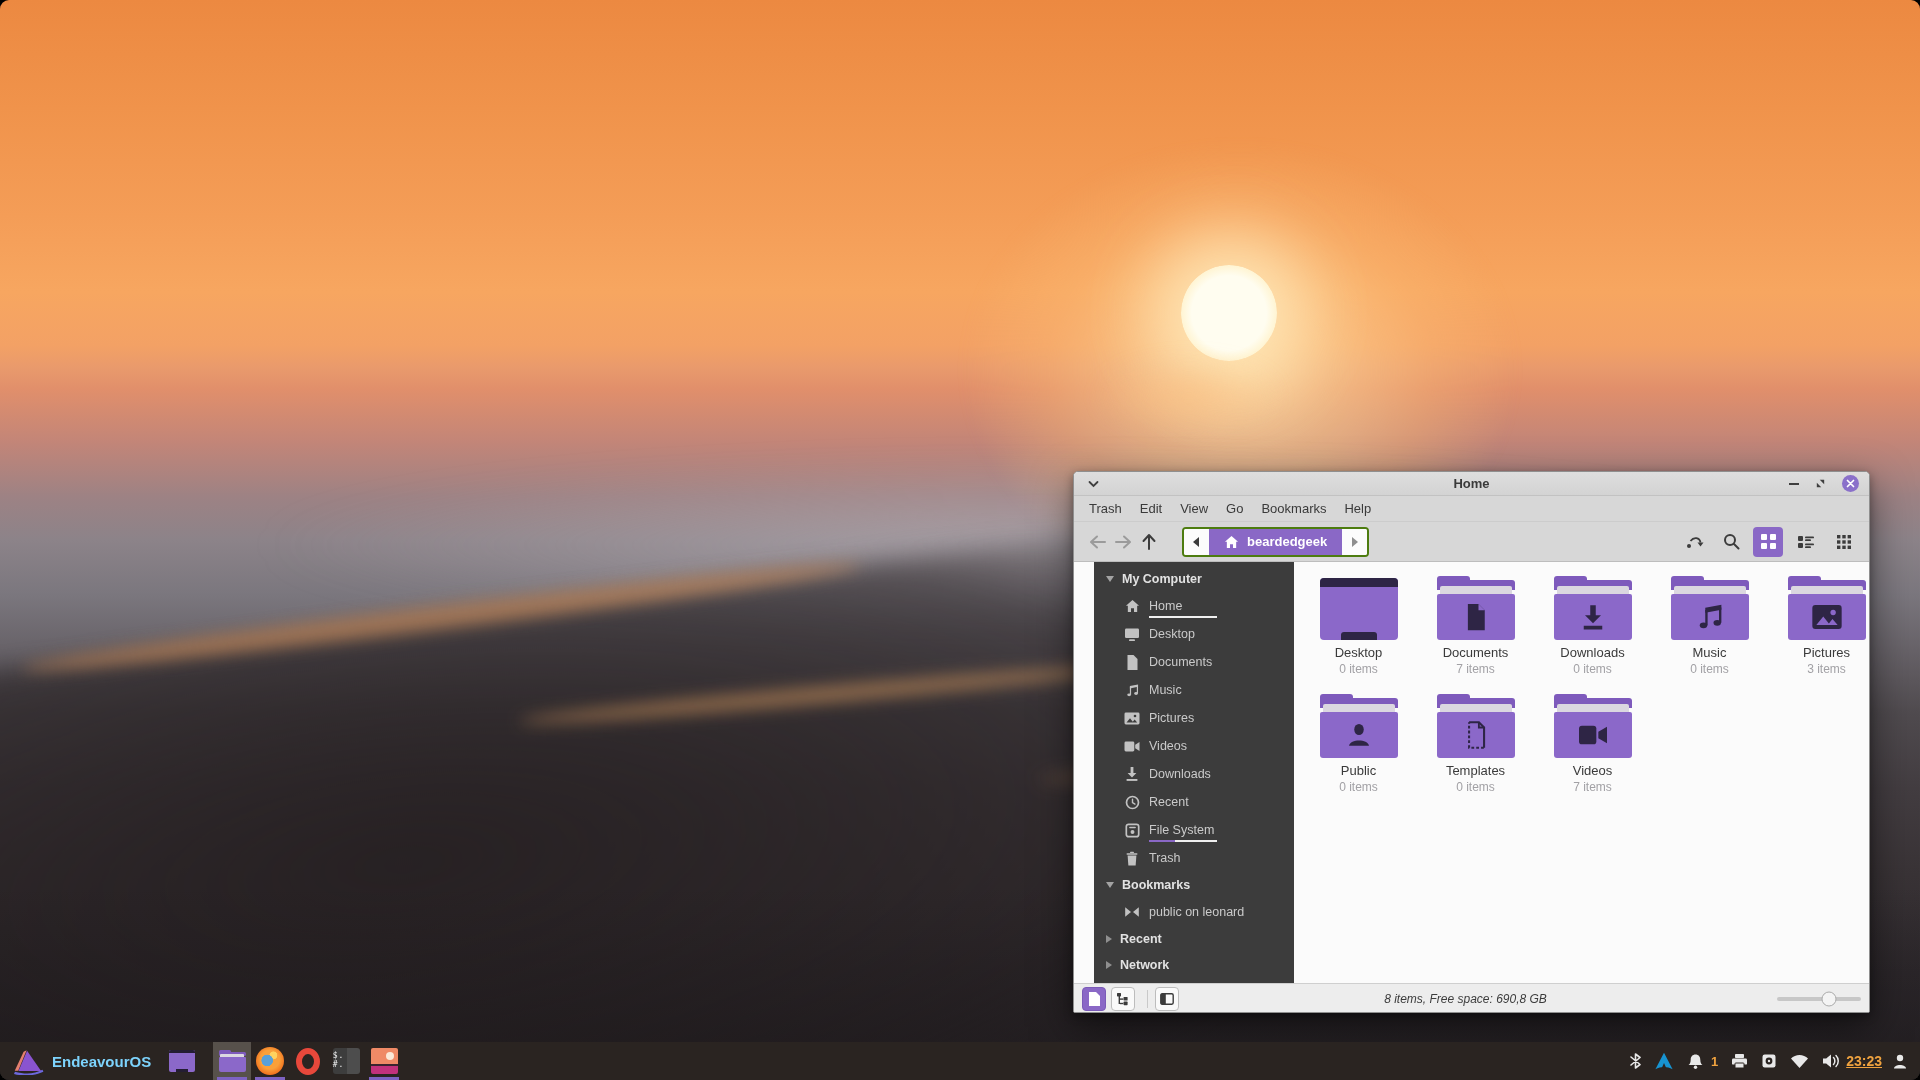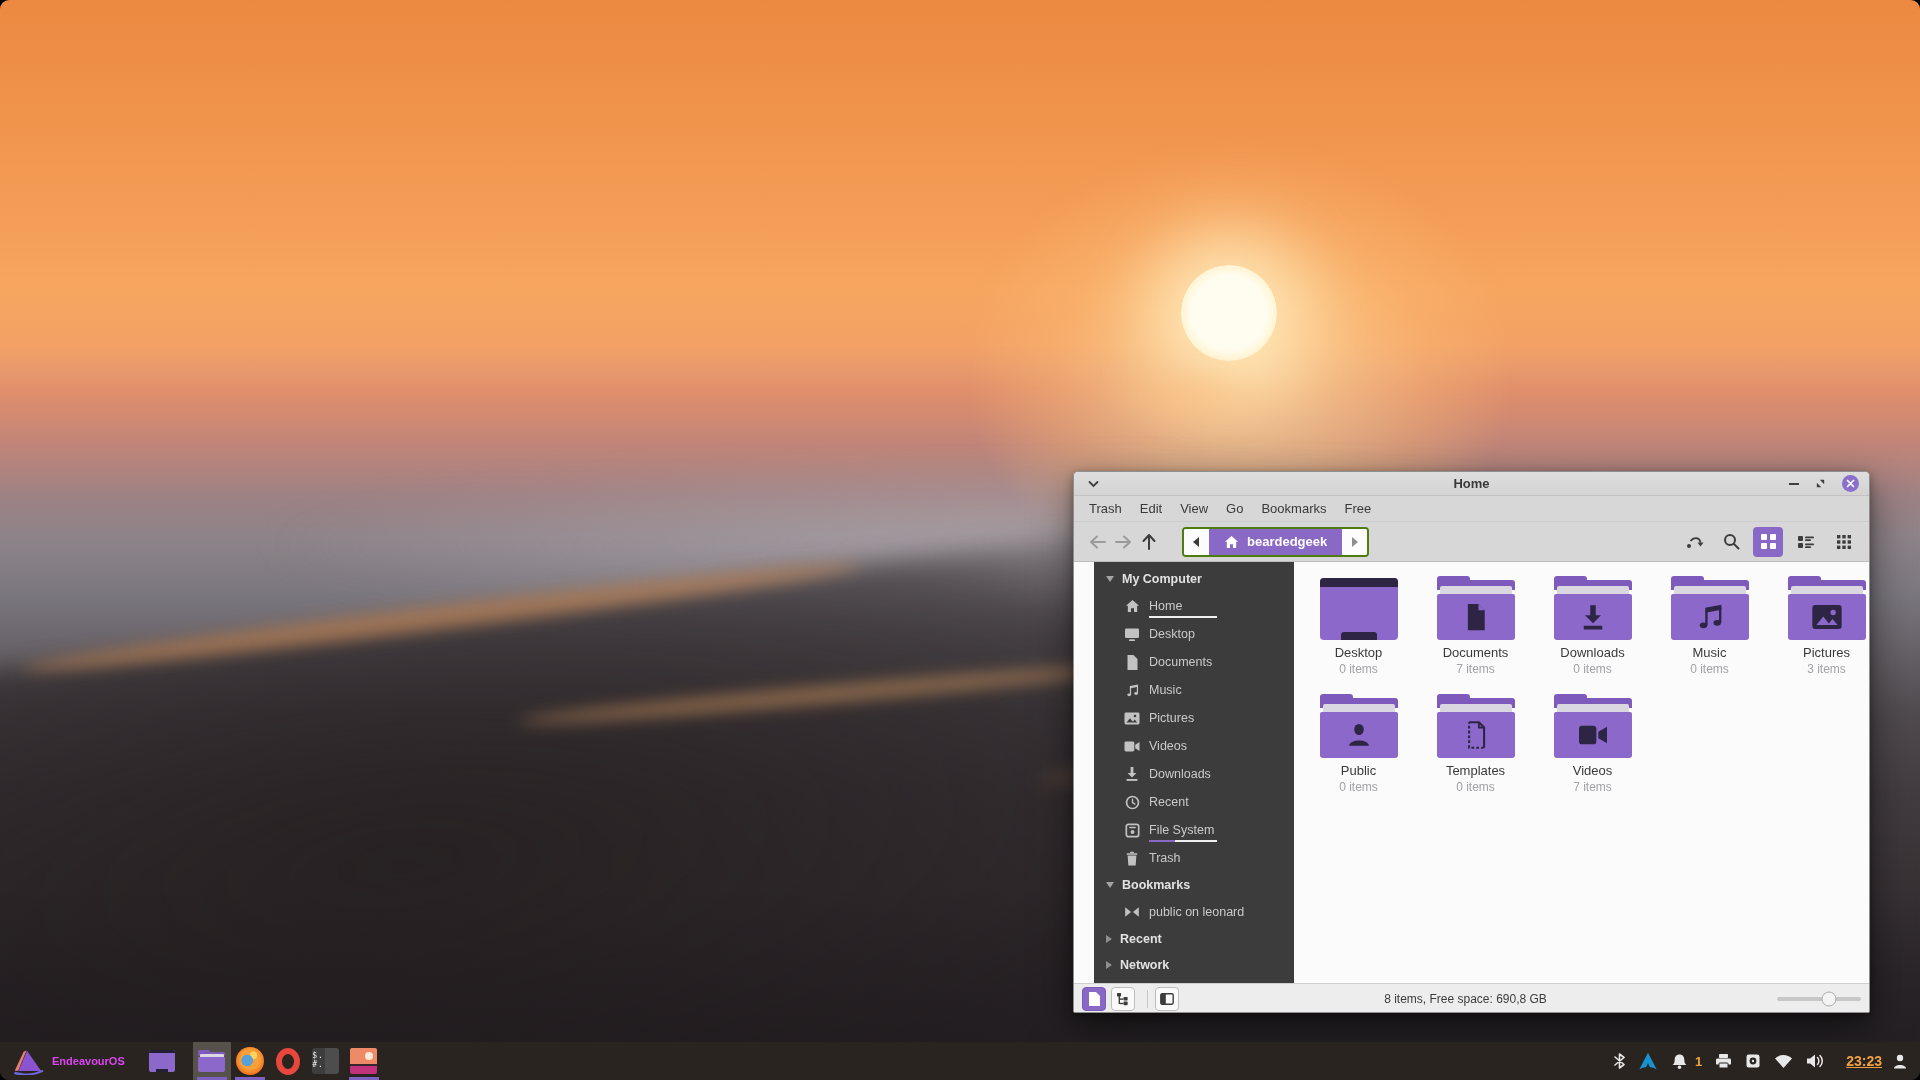"Free" span.menu-item { text: Free -> Help }
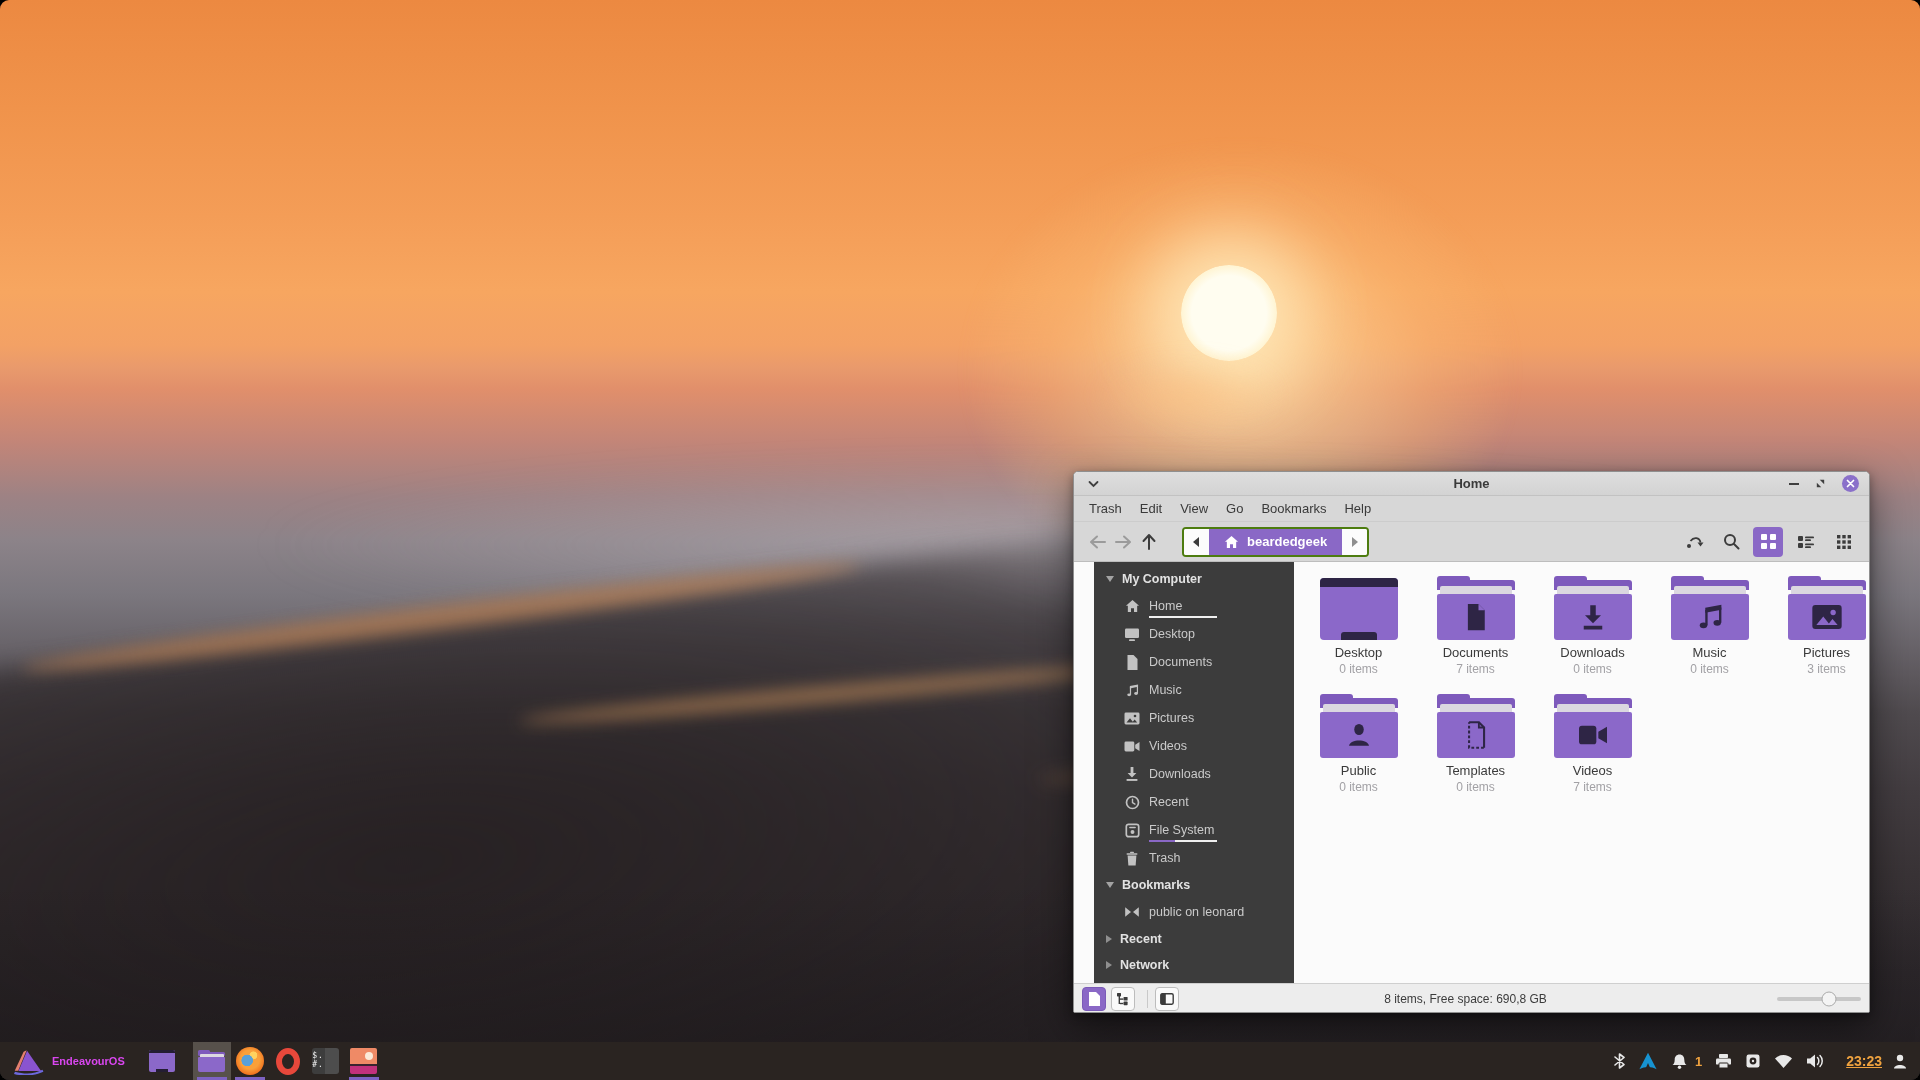"8 items, Free space: 690,8" .status-text { font-style: none -> italic }
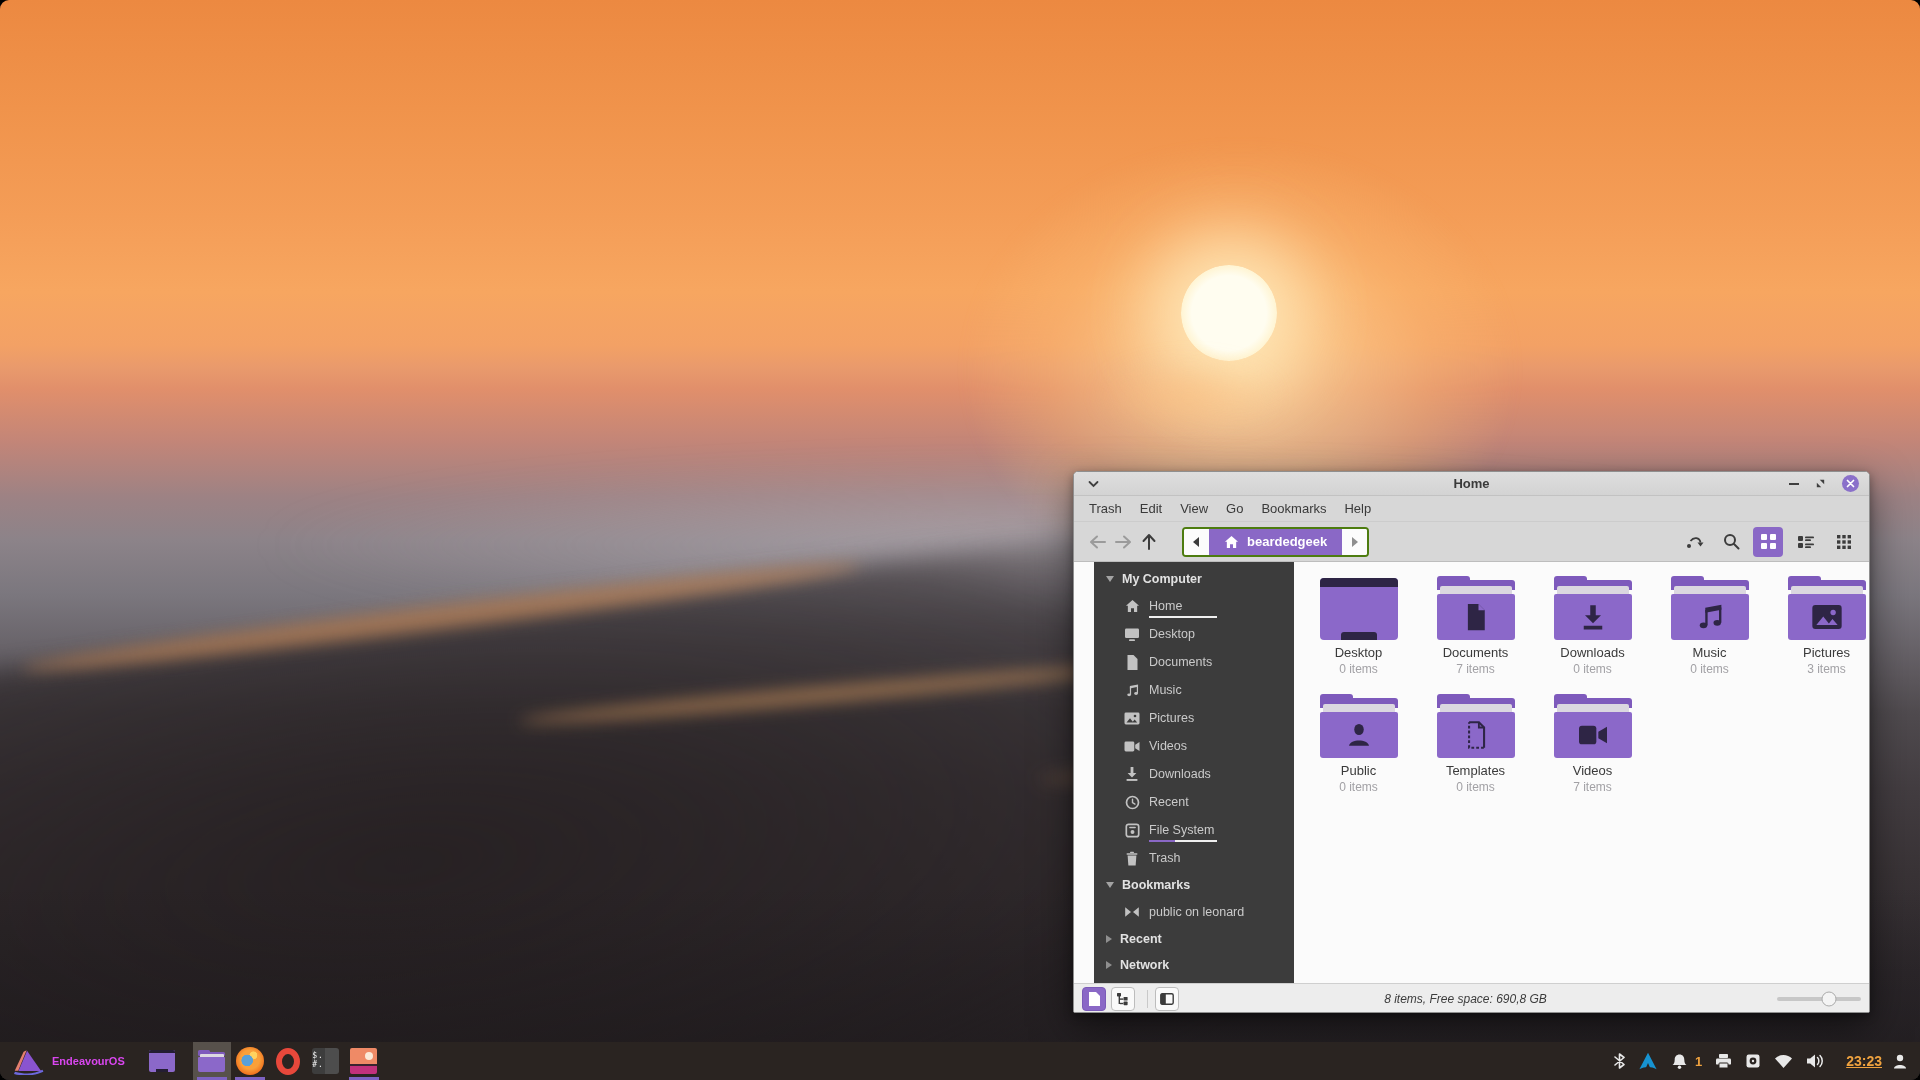"EndeavourOS" .os-label { color: #d946ef -> #7dd3fc; font-size: 11px -> 15px; margin-right: 20px -> 14px }
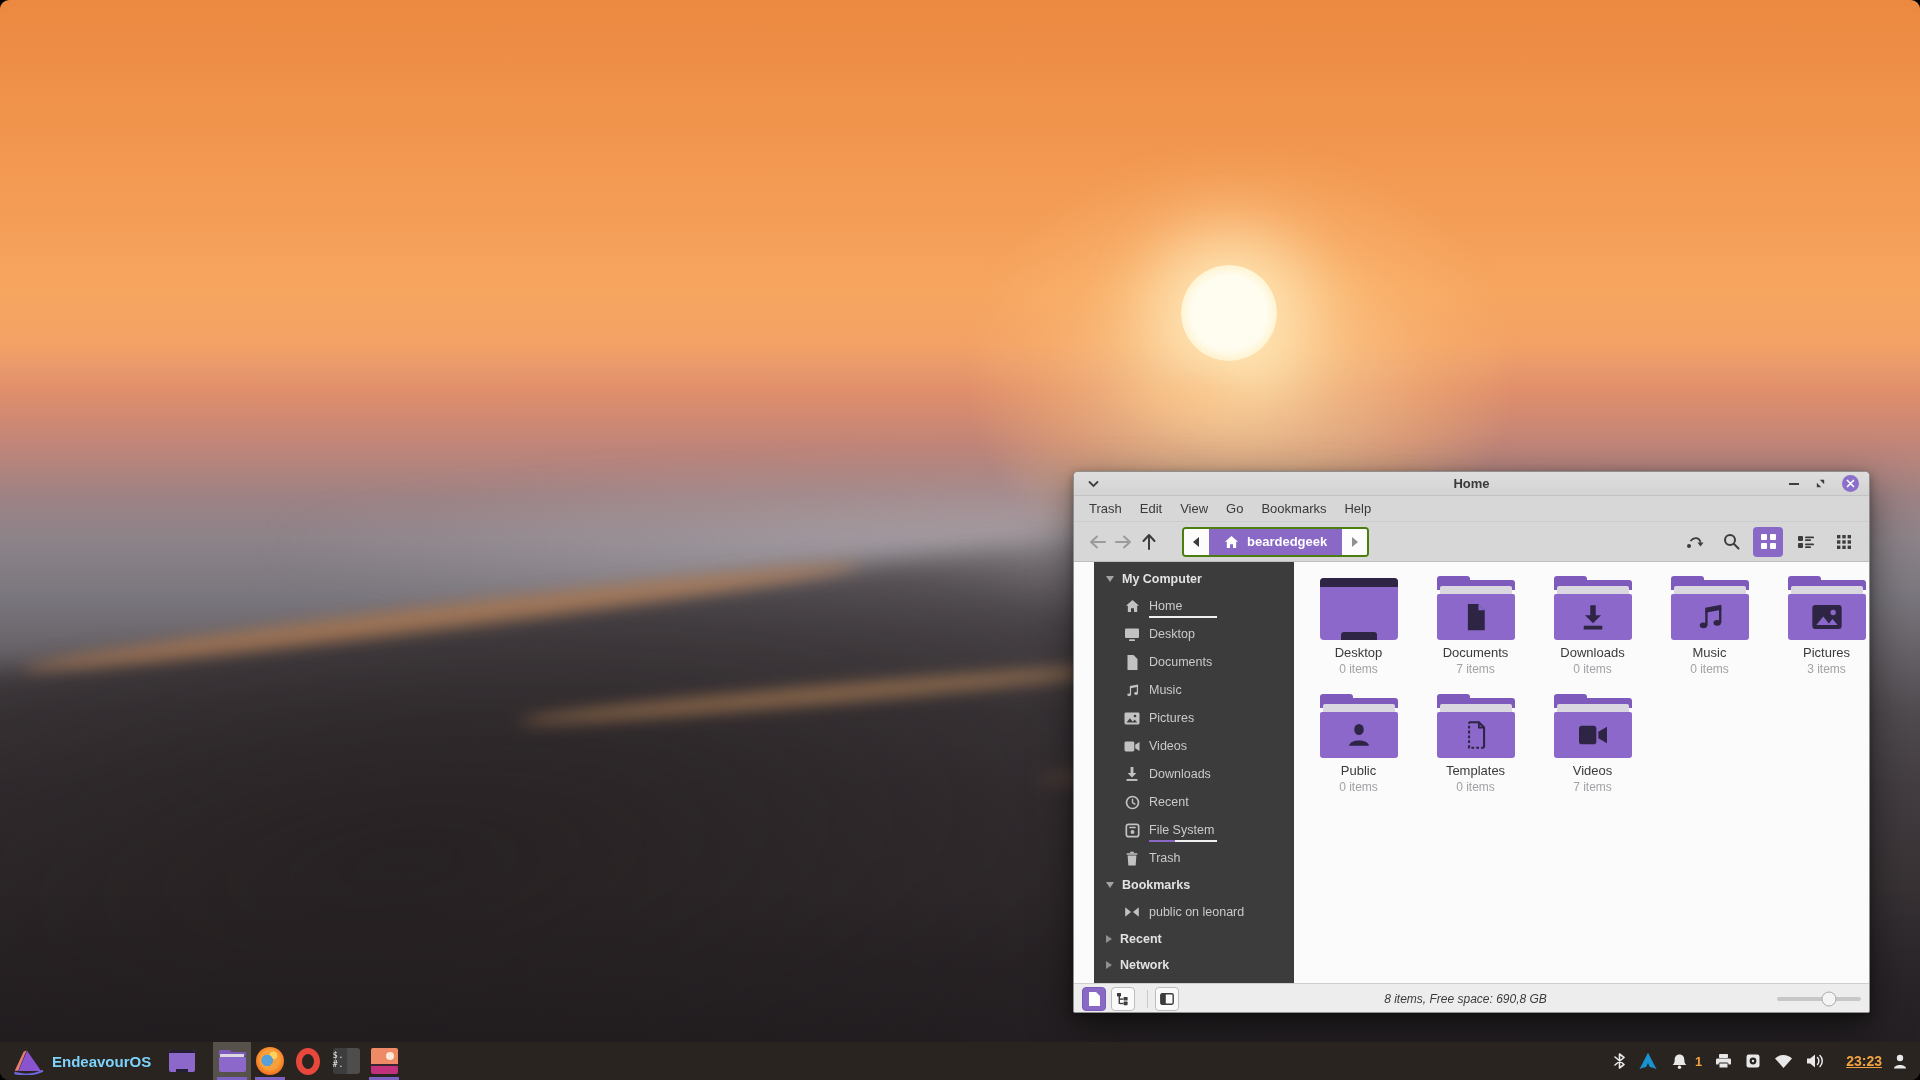"23:23" .clock { margin: 0 10px 0 22px -> 0 10px 0 6px }
